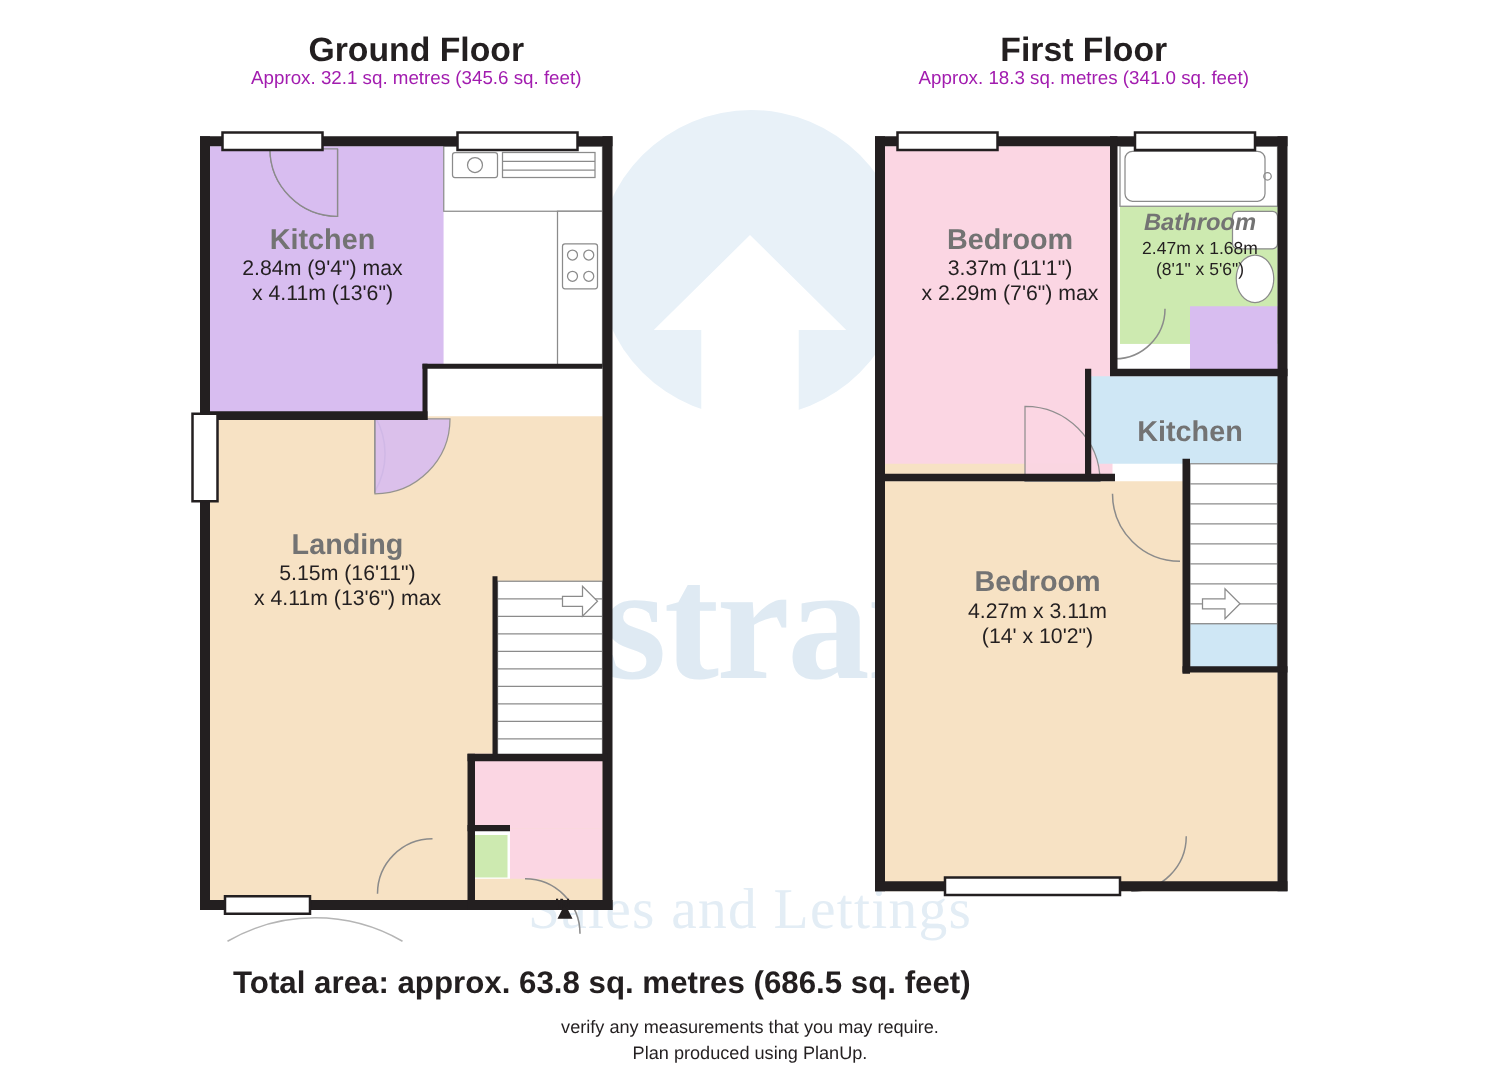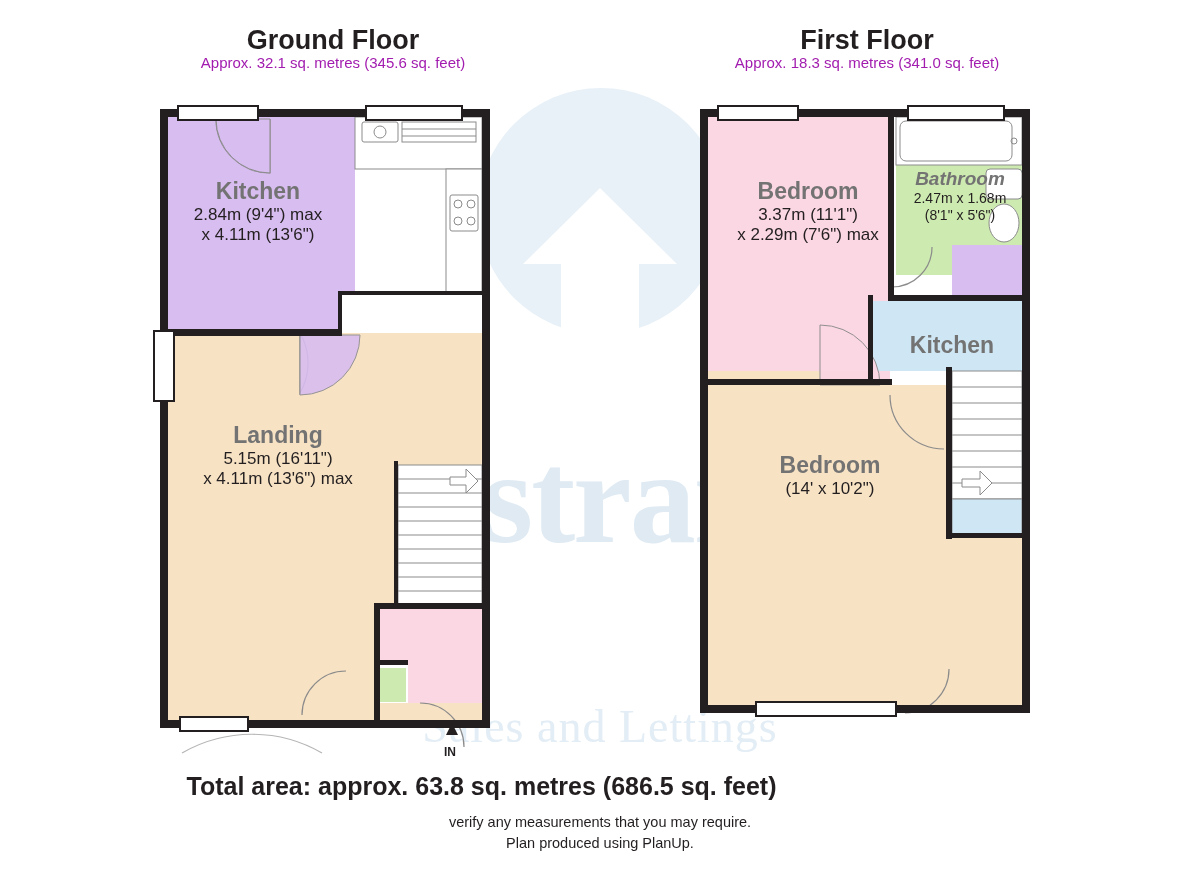"4.27m x 3.11m" span.room-dims { html: none -> <span>4.27m x 3.11m</span> }
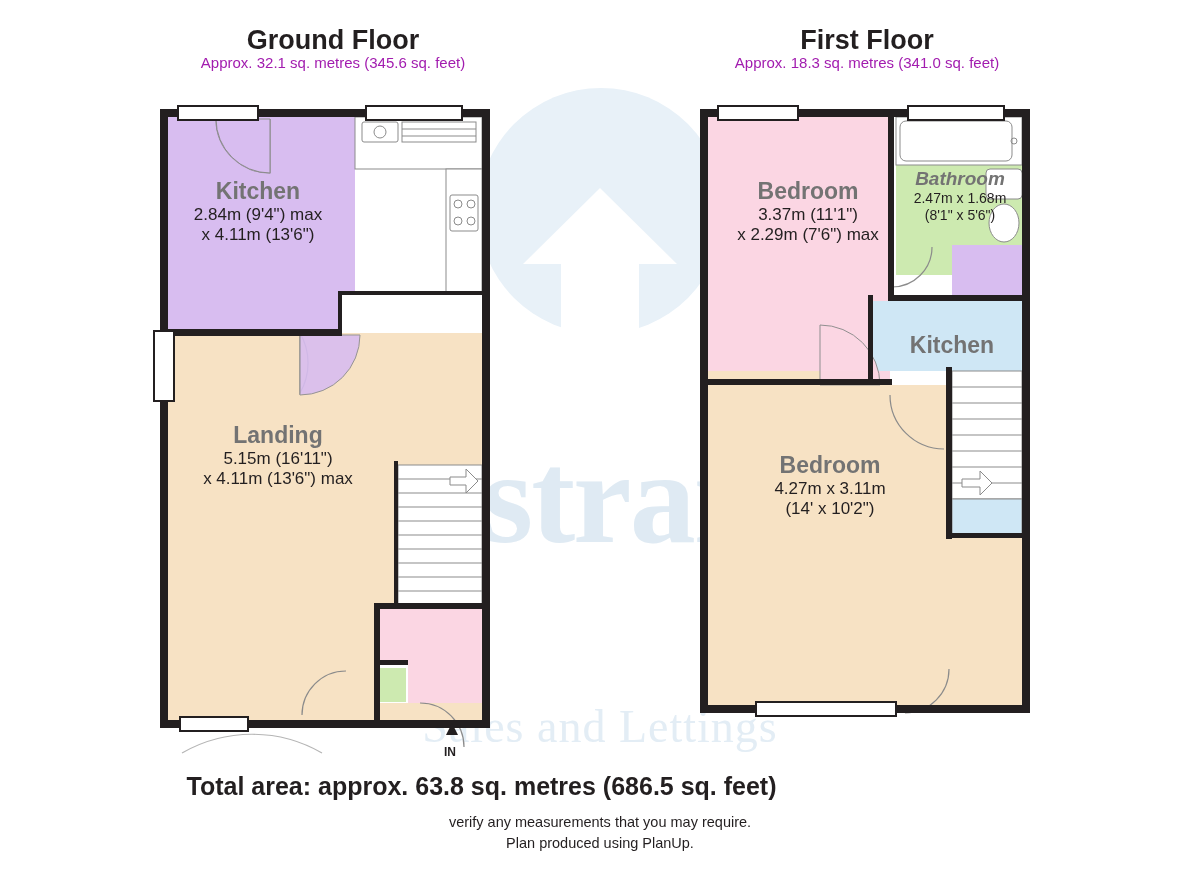"IN" div.in-label { top: 745px -> 716px }
